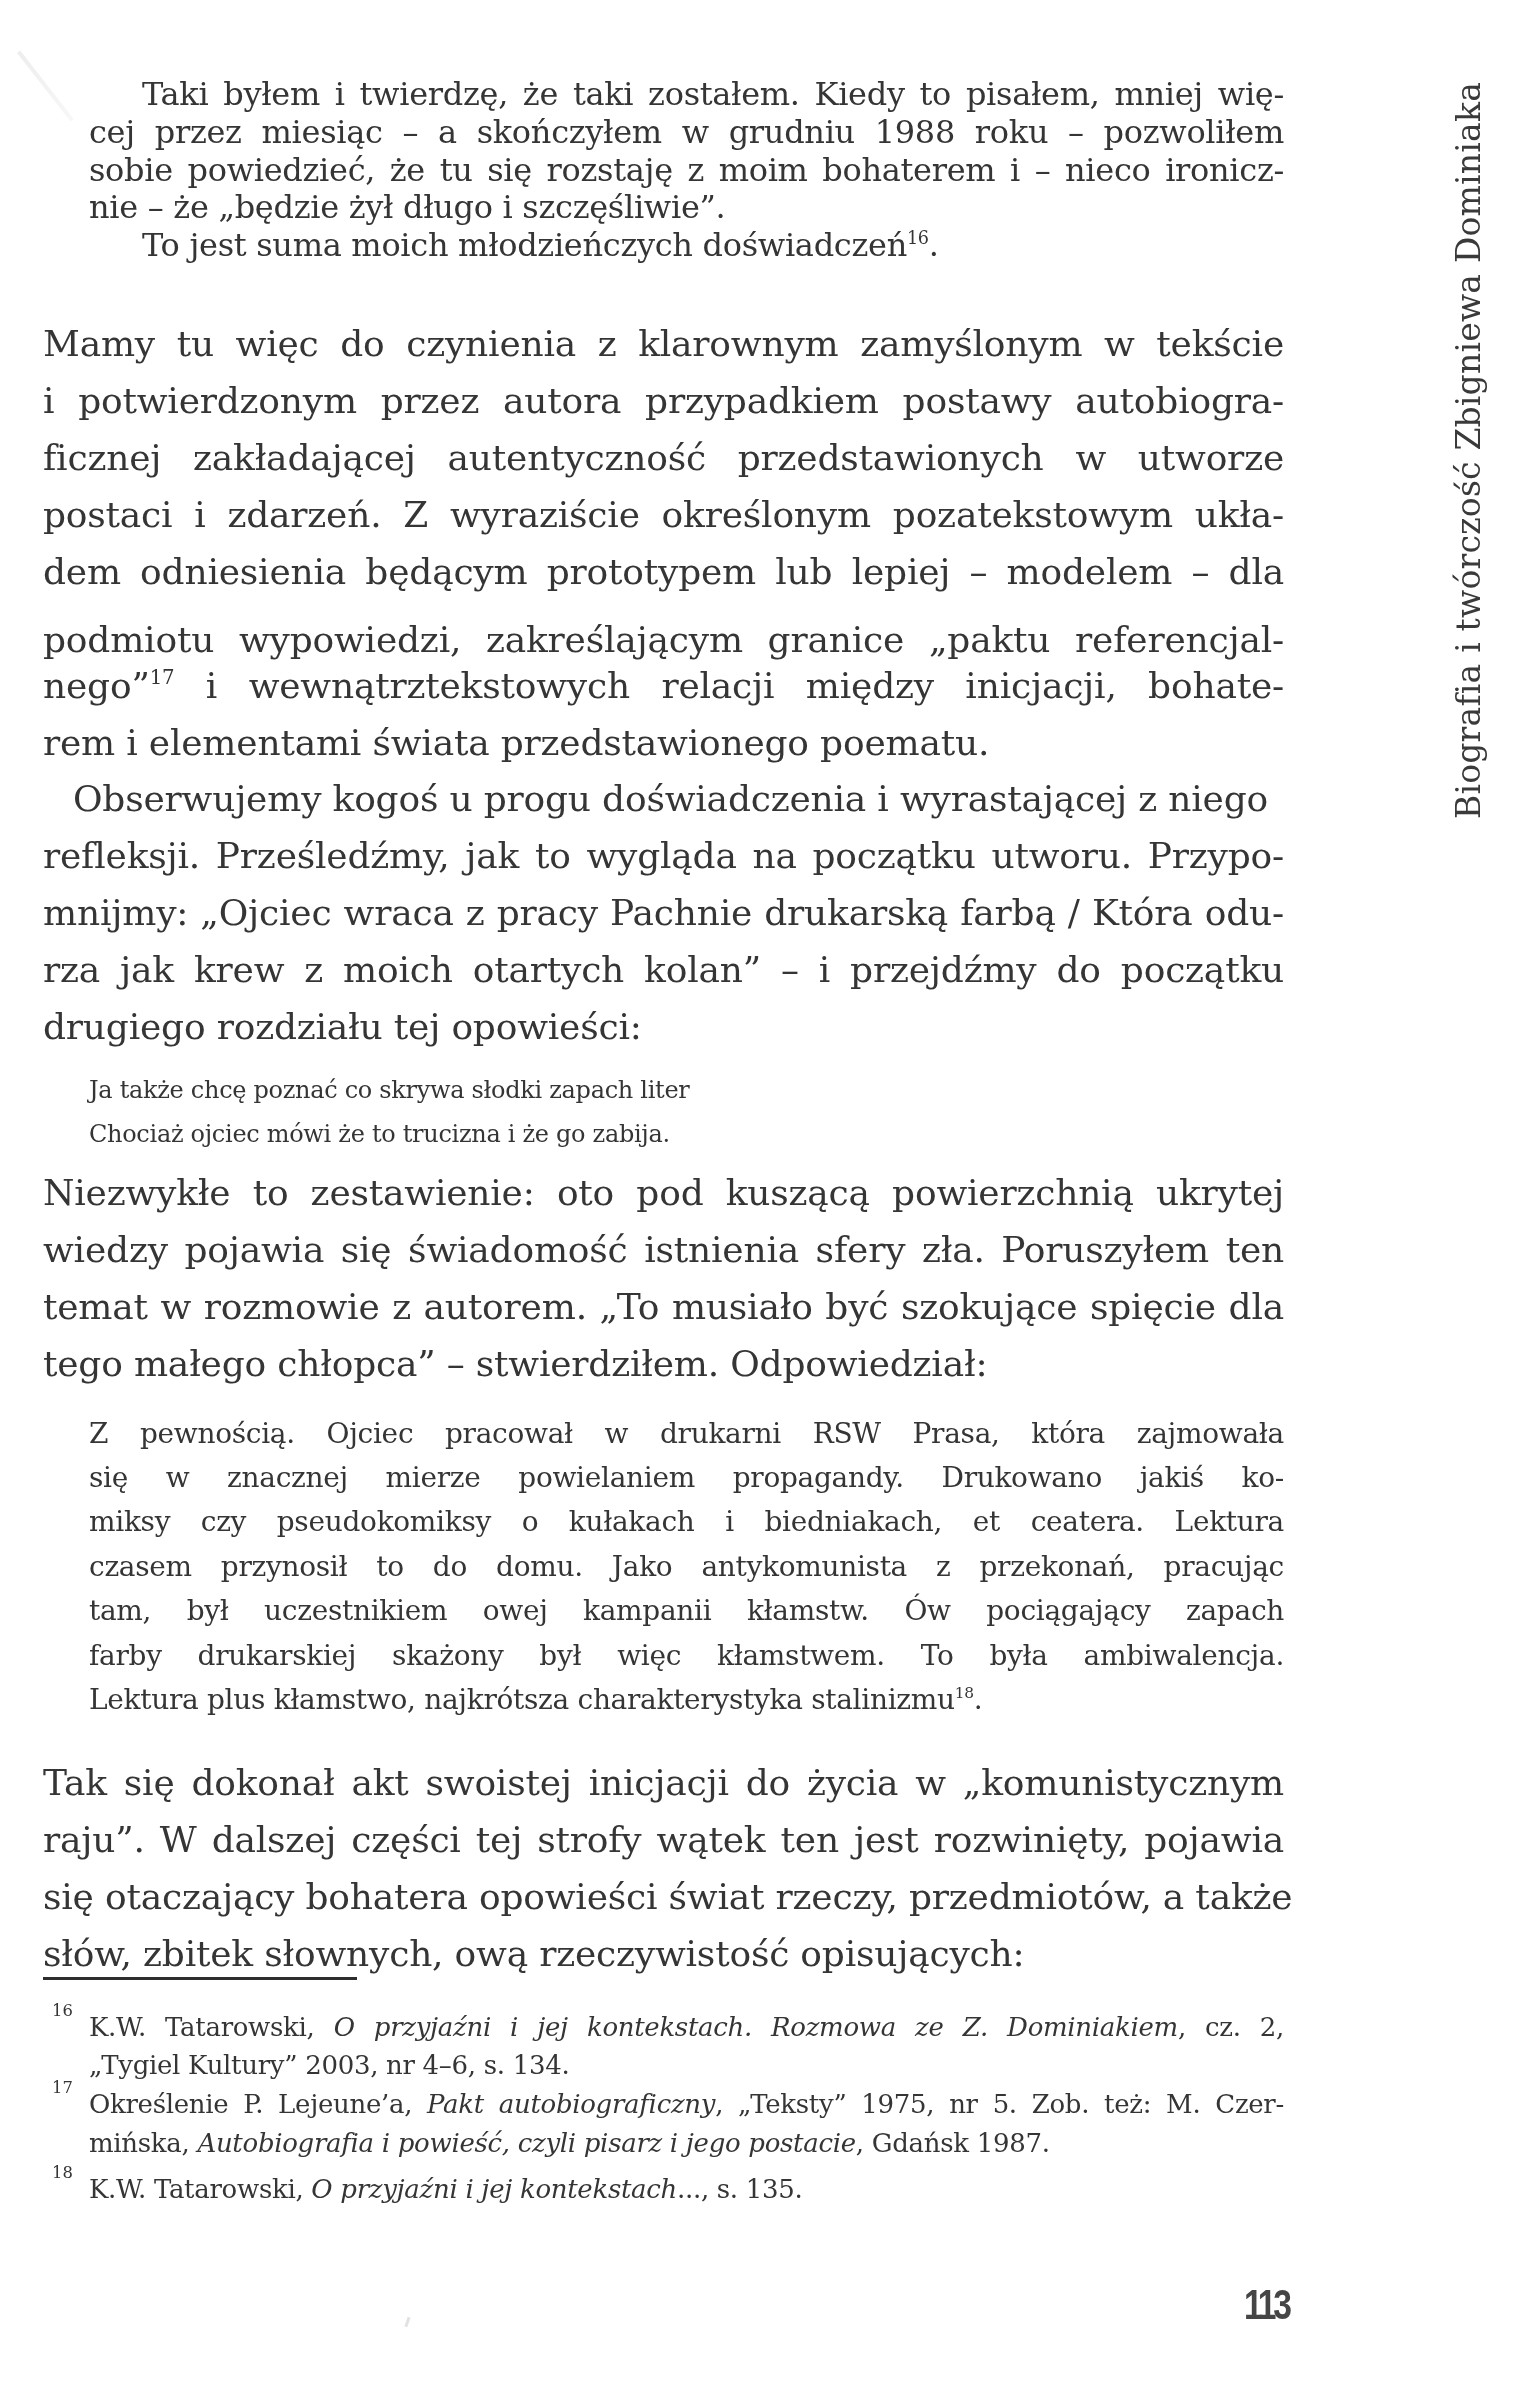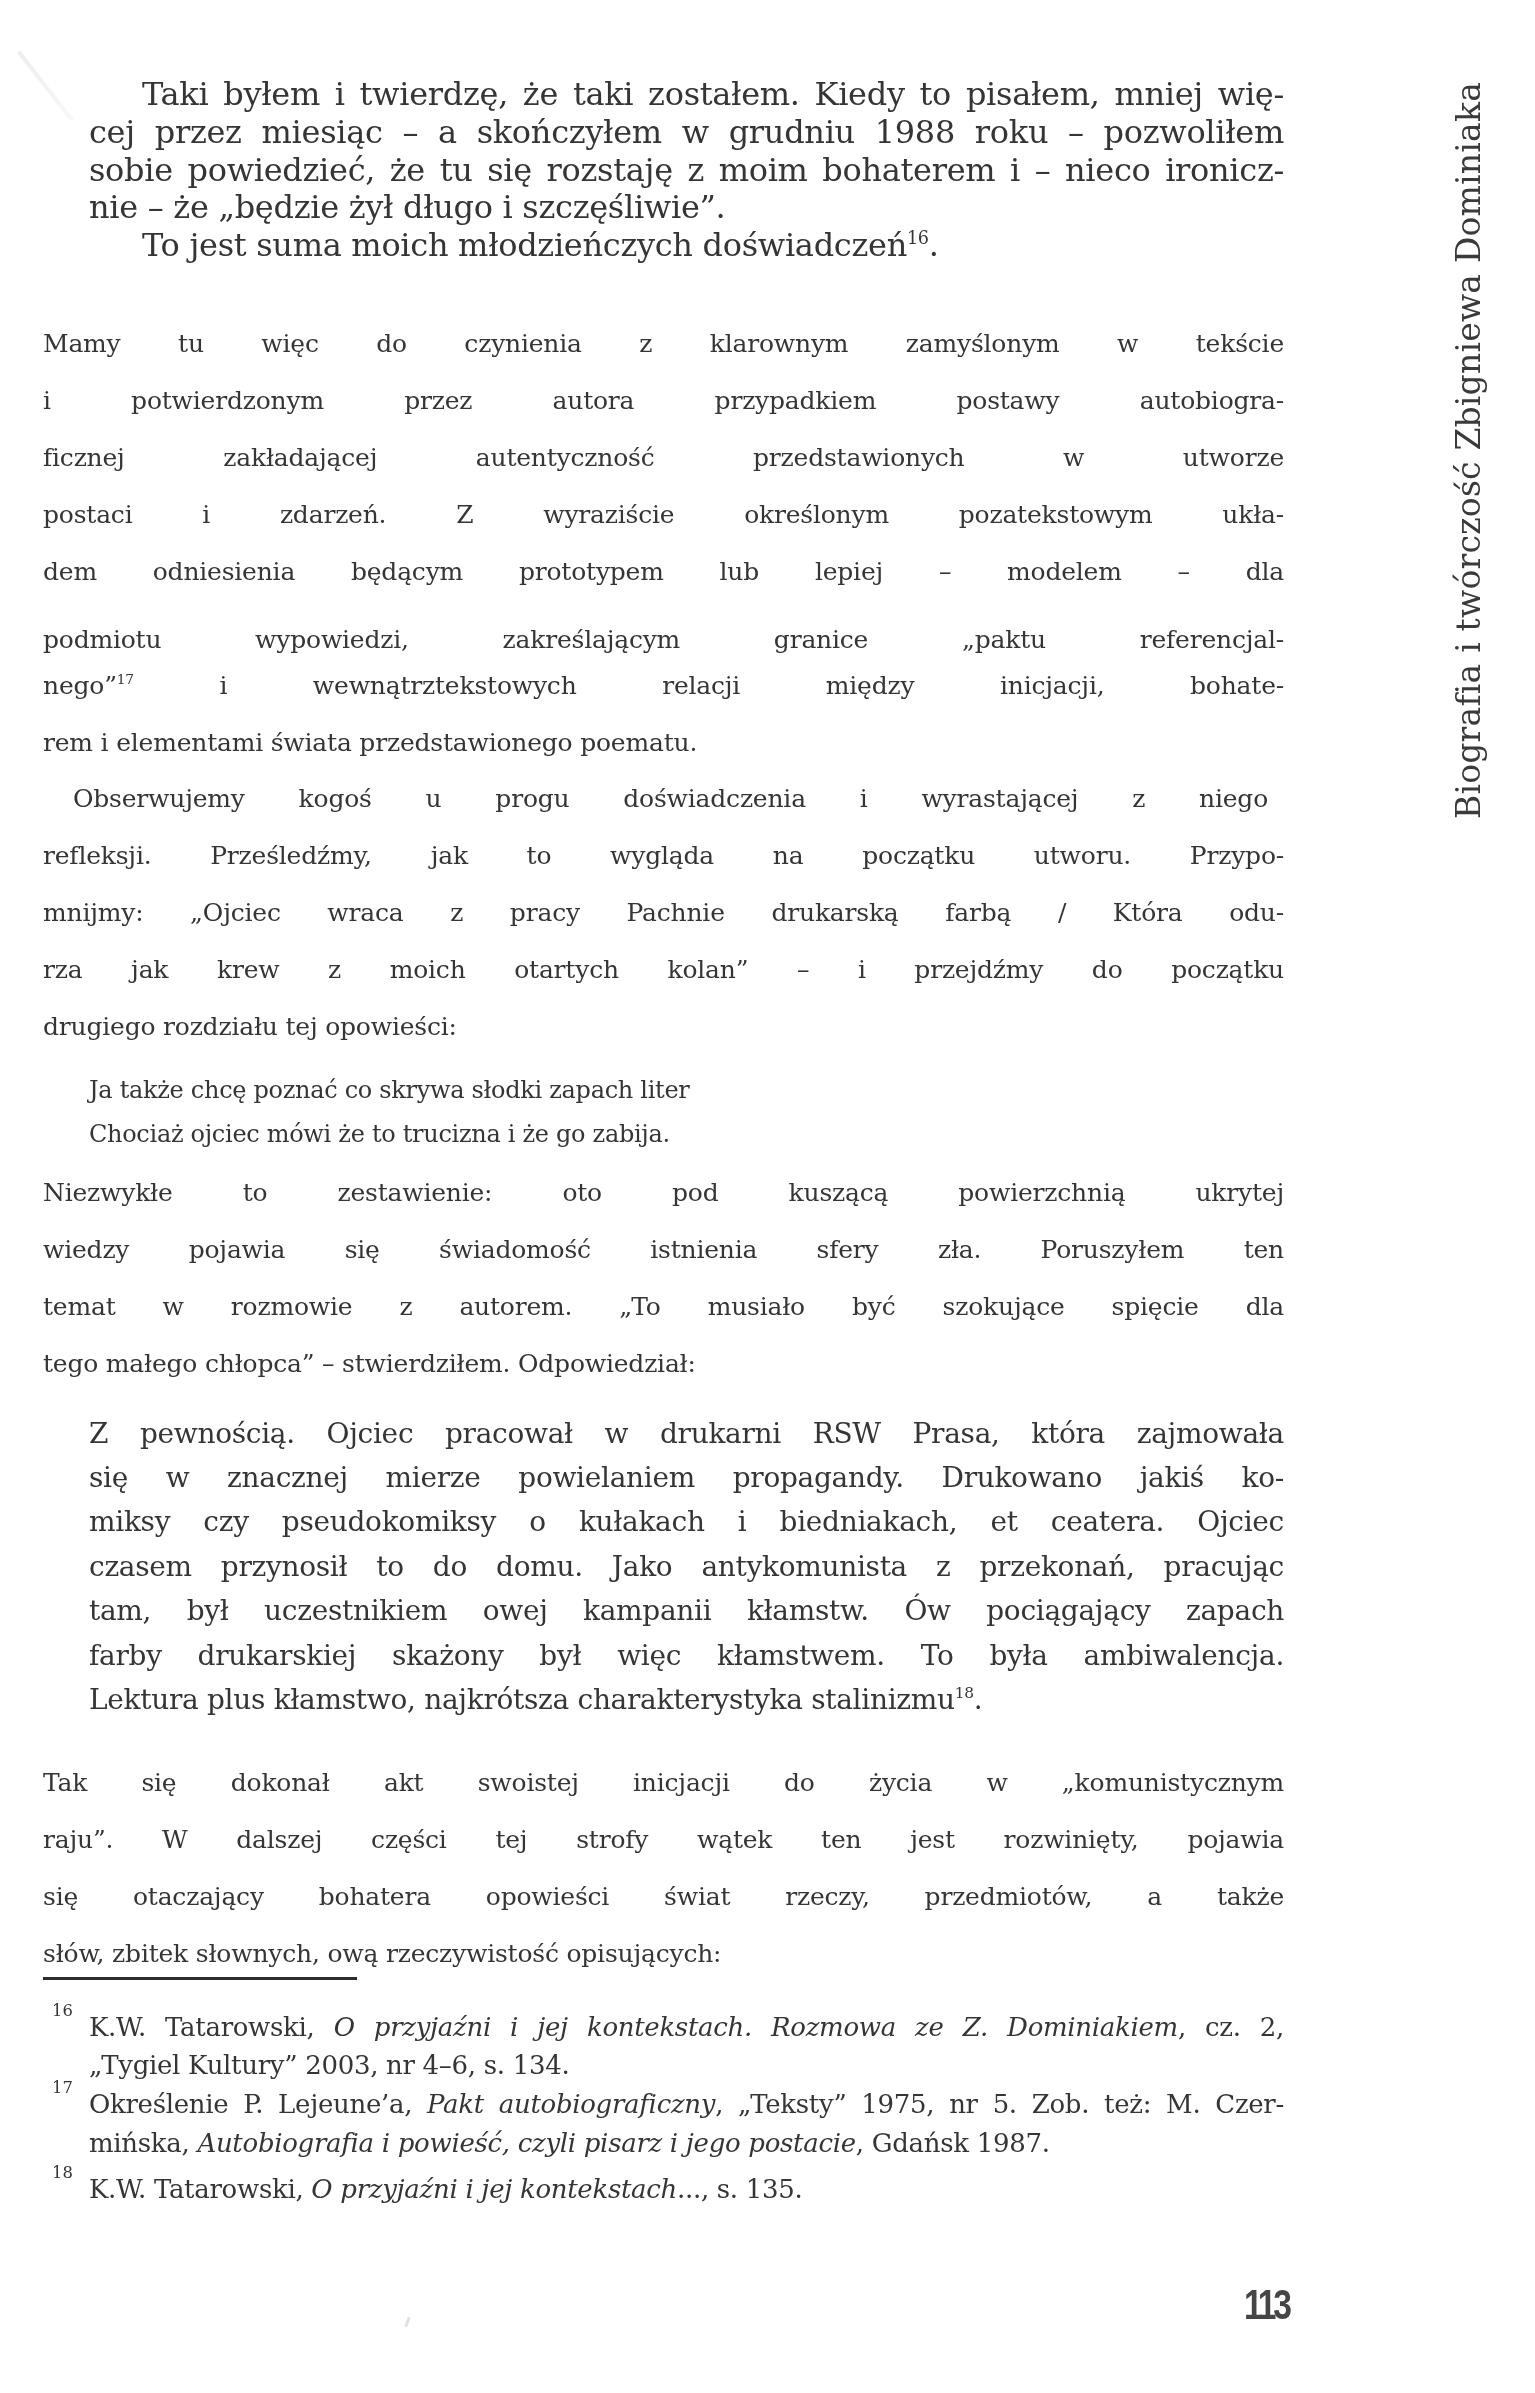"Mamy tu więc do czynienia" .body { font-size: 25px -> 36px }
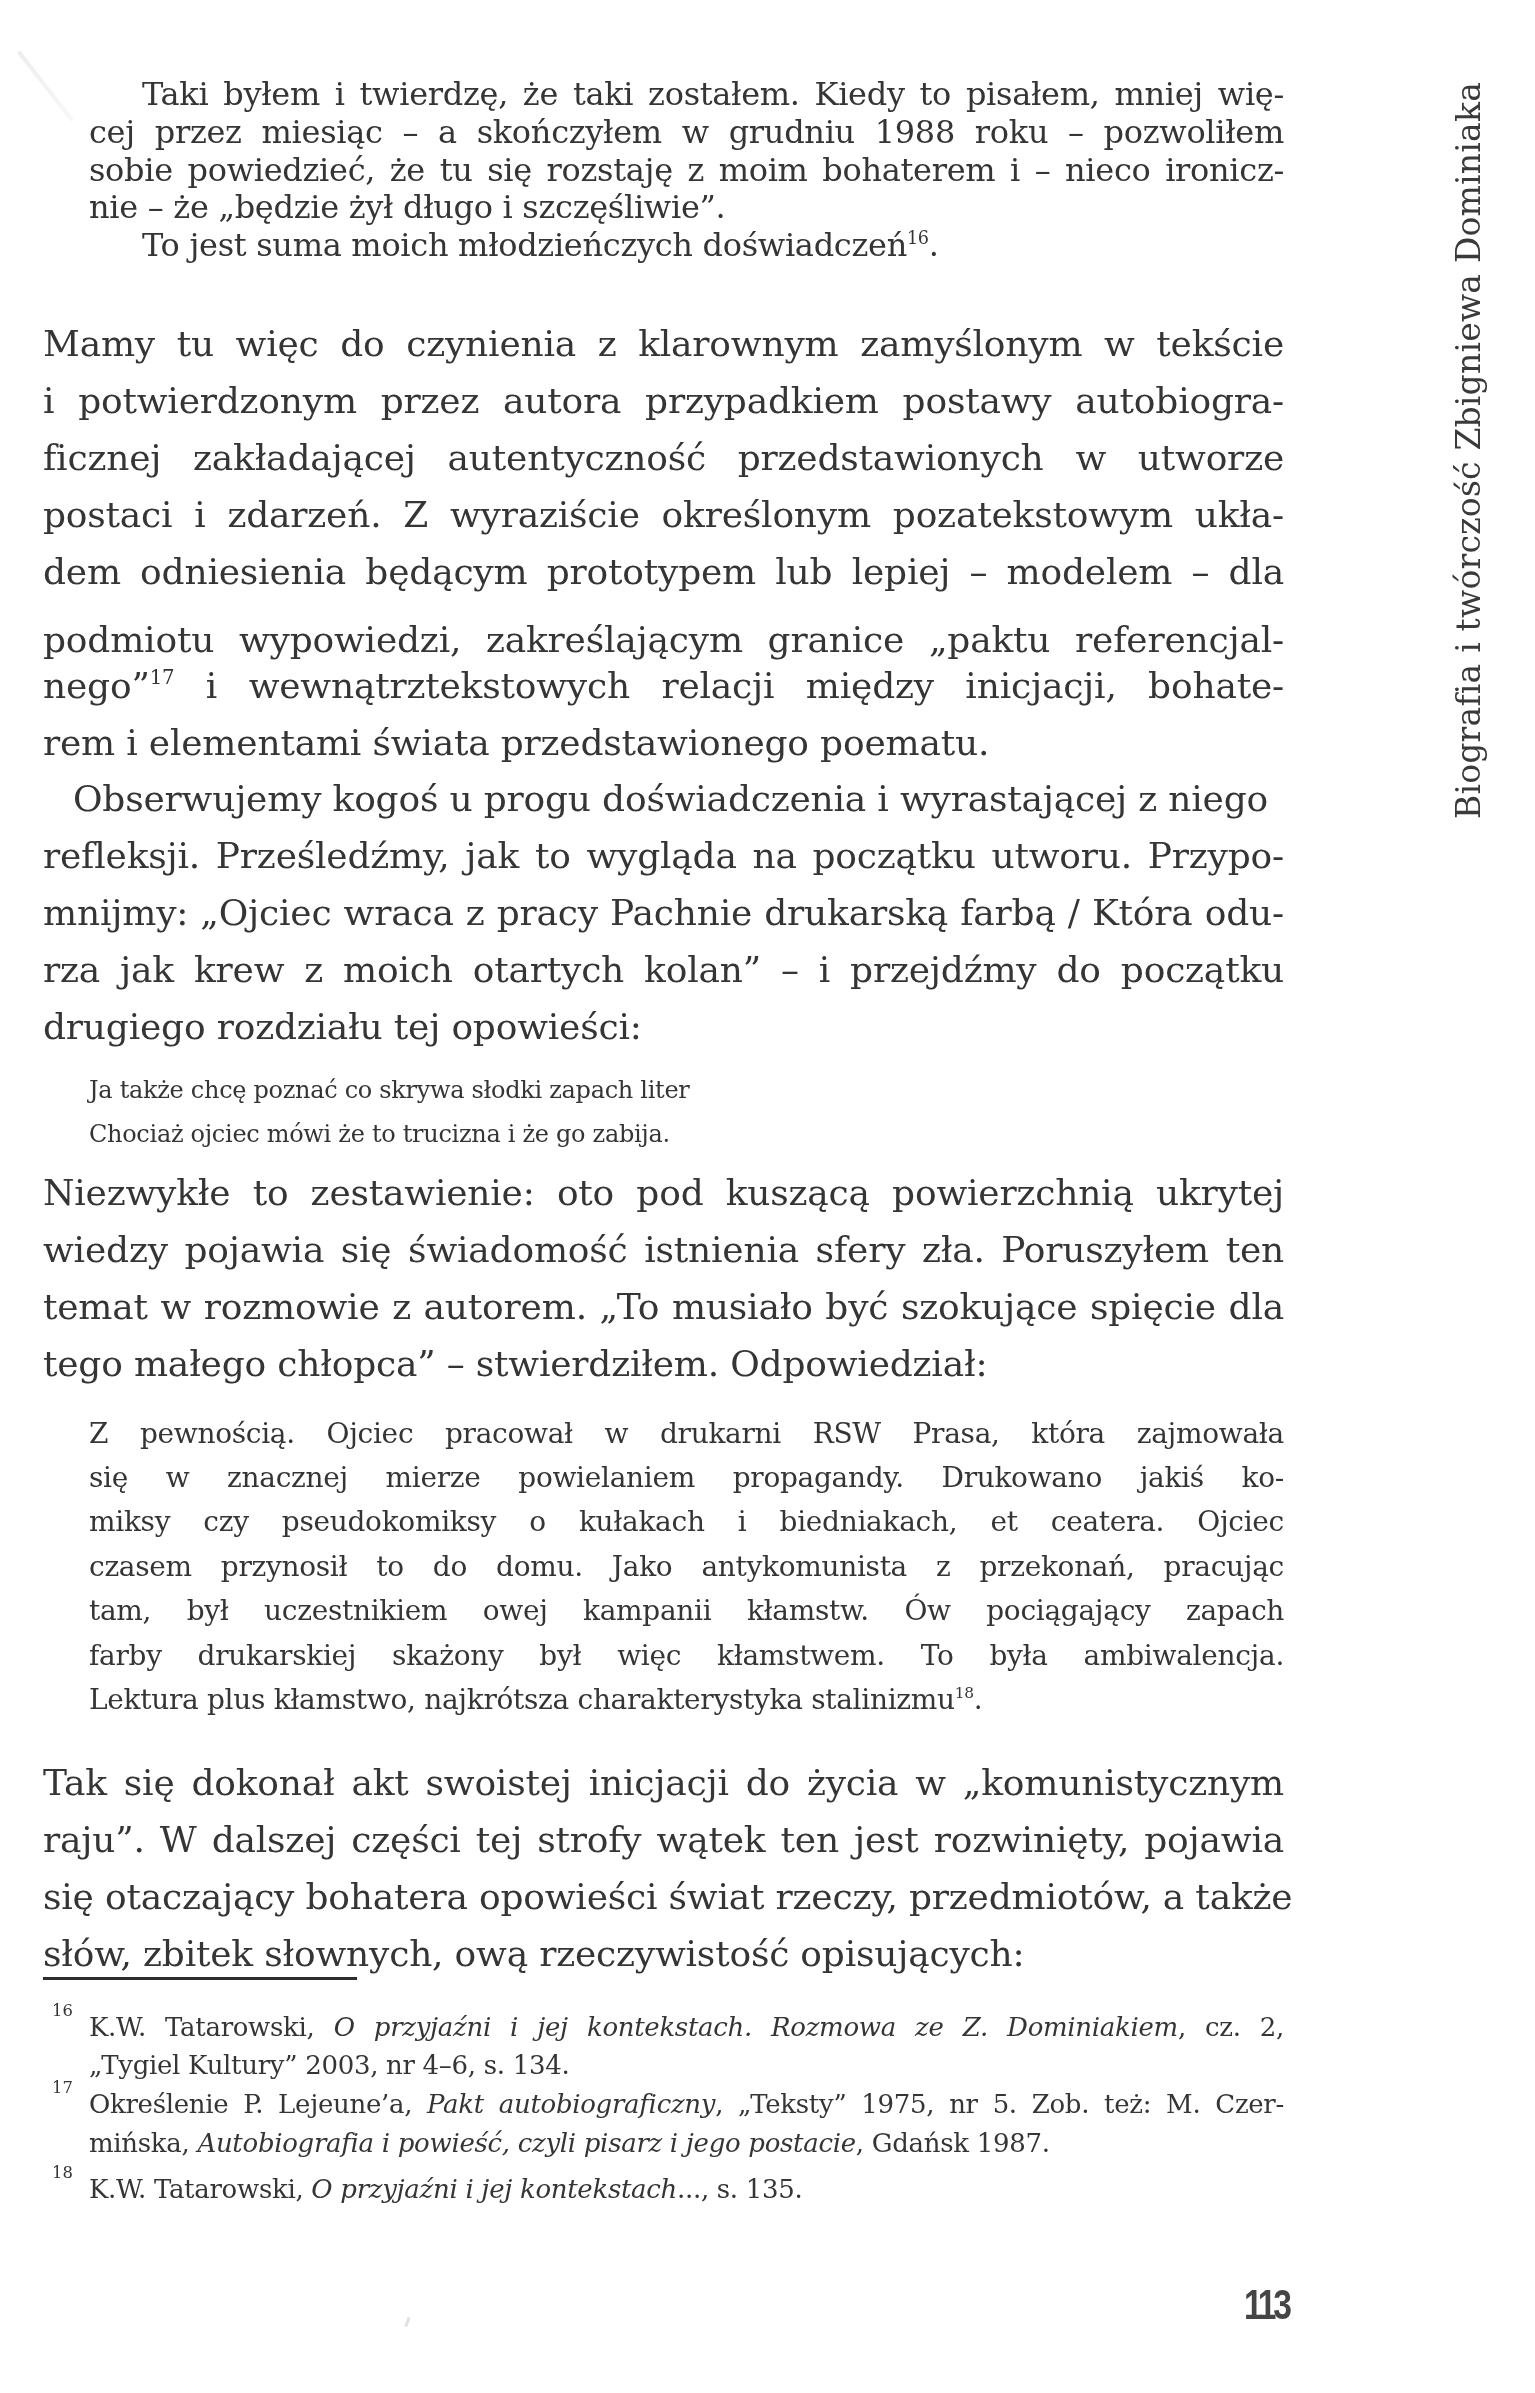"miksy czy pseudokomiksy o kułakach" div.line { text: Ojciec -> Lektura }
